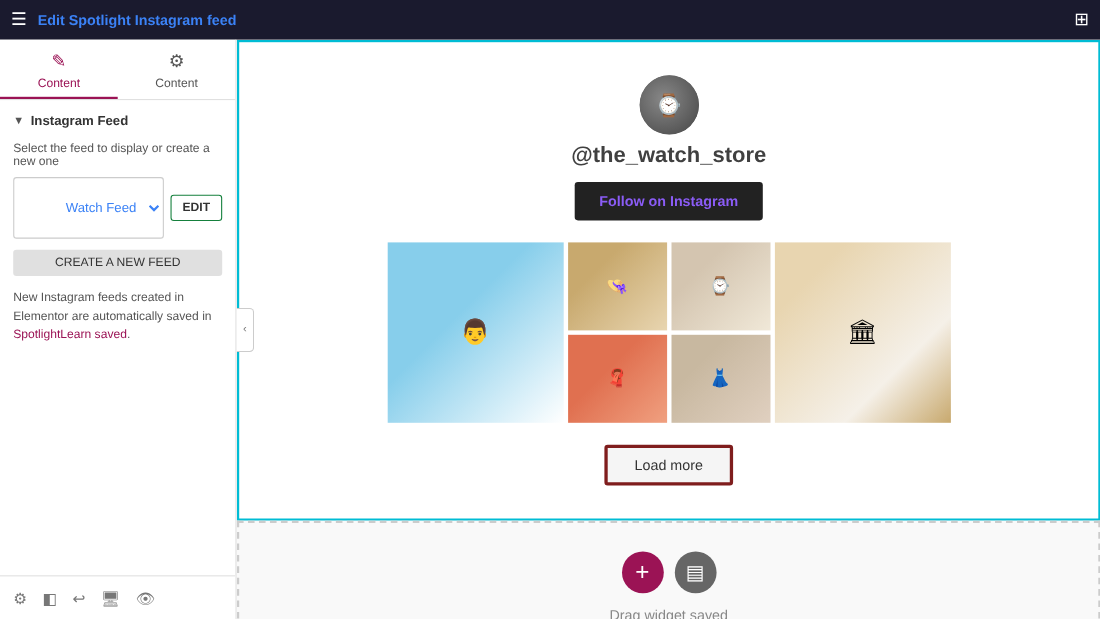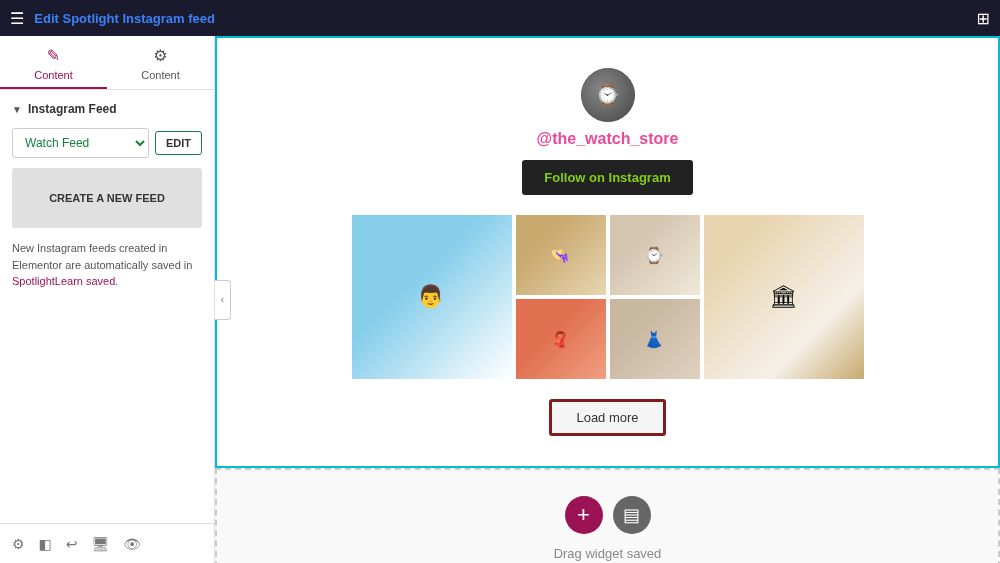"Select the feed to display" div.feed-label { html: none -> <div>Select the feed to display or create a new one</div> }
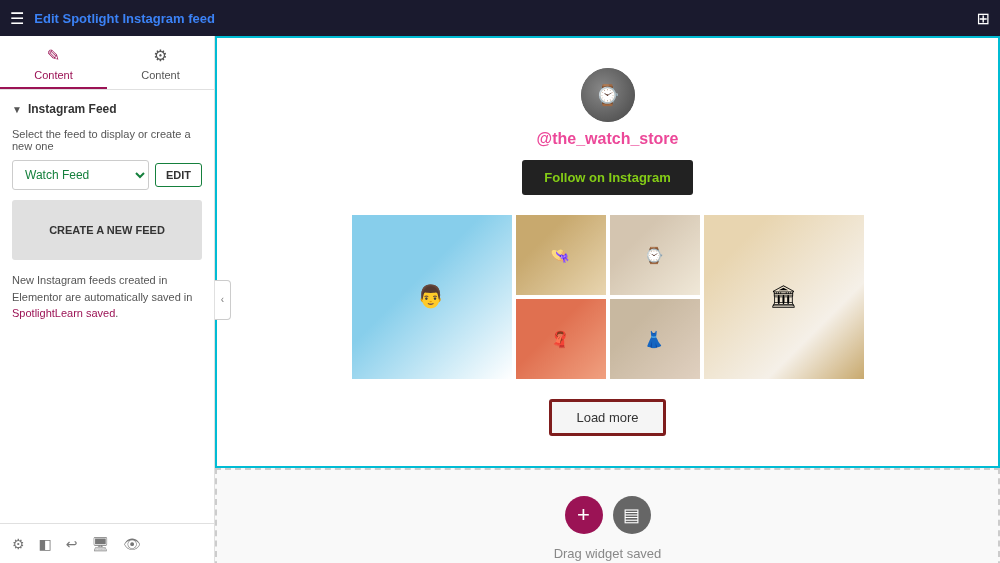"@the_watch_store" .username { color: #ec4899 -> #404040; font-size: 16px -> 20px }
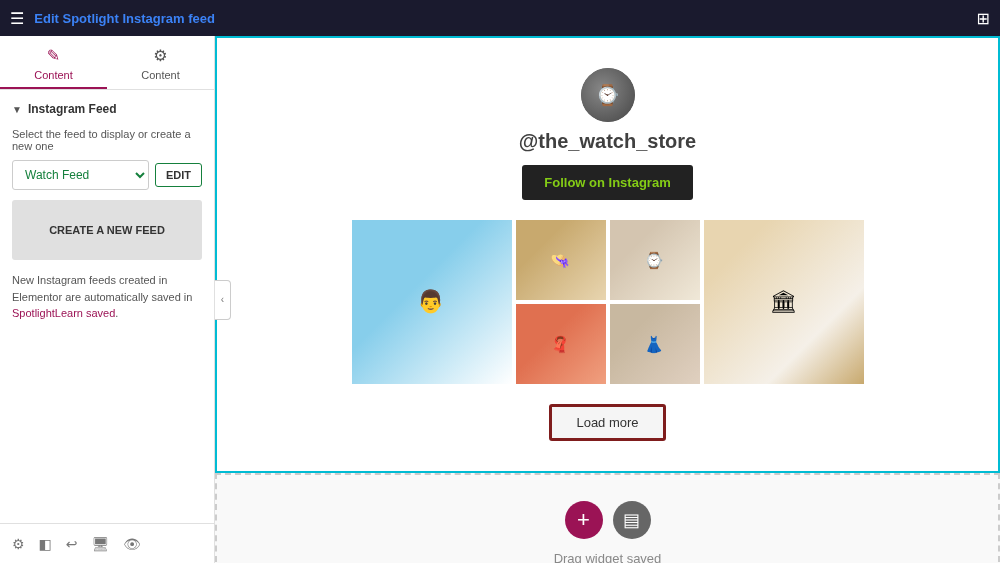"Watch Feed" .feed-select { color: #15803d -> #3b82f6; padding: 6px 8px -> 19px 8px; text-align: none -> right }
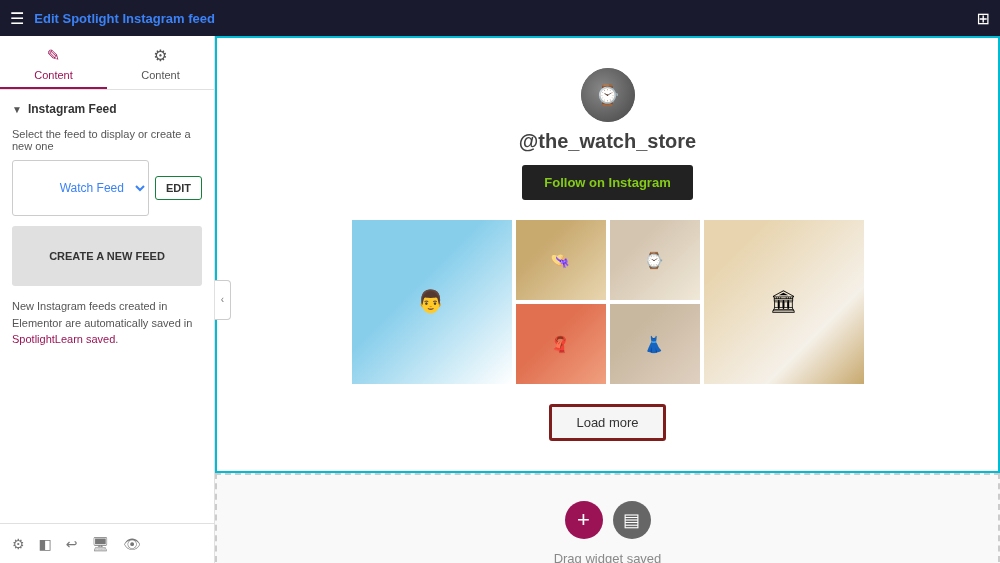"Follow on Instagram" .follow-btn { color: #84cc16 -> #8b5cf6 }
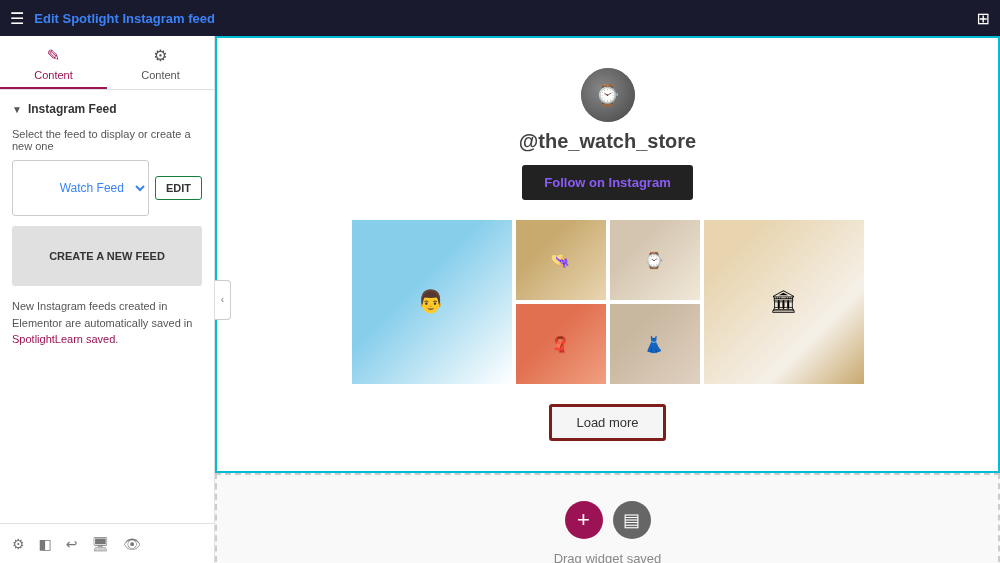"CREATE A NEW FEED" .create-btn { font-weight: bold -> normal; padding: 24px -> 6px }
